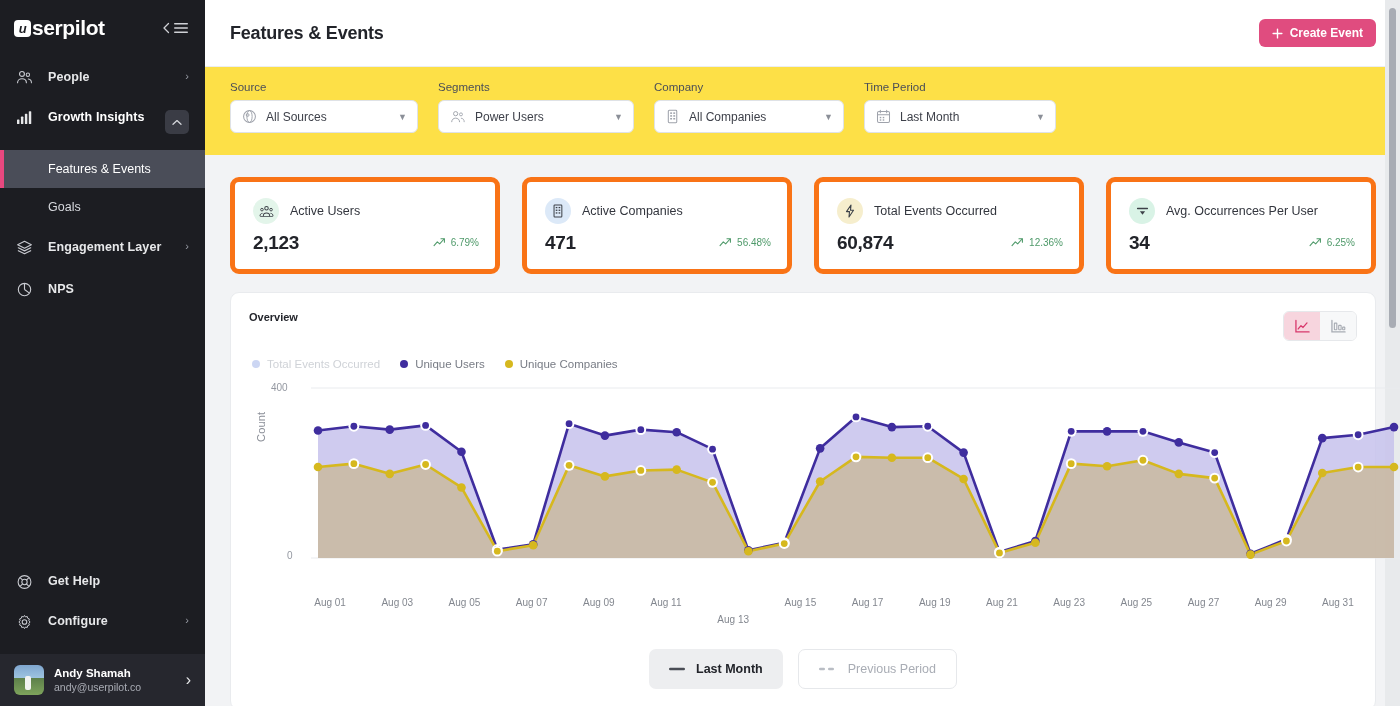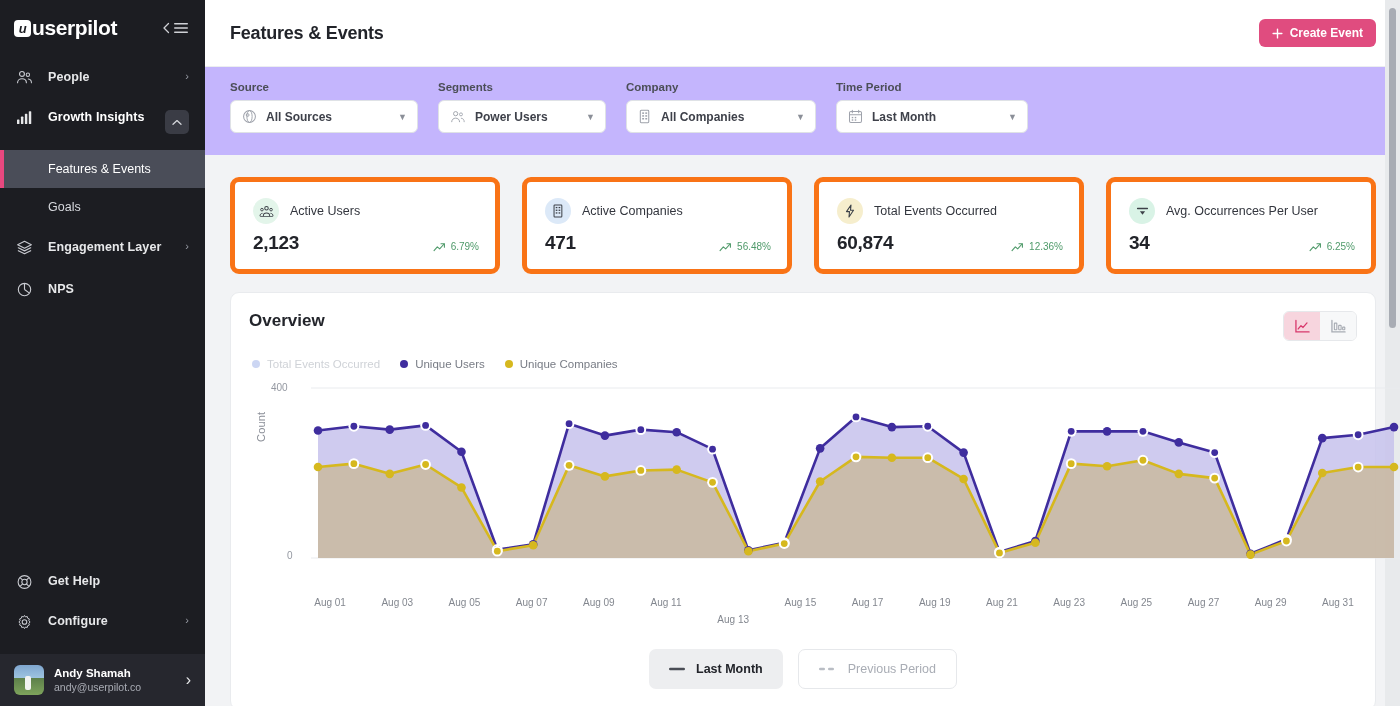"userpilot" span { text: userpilot -> serpilot }
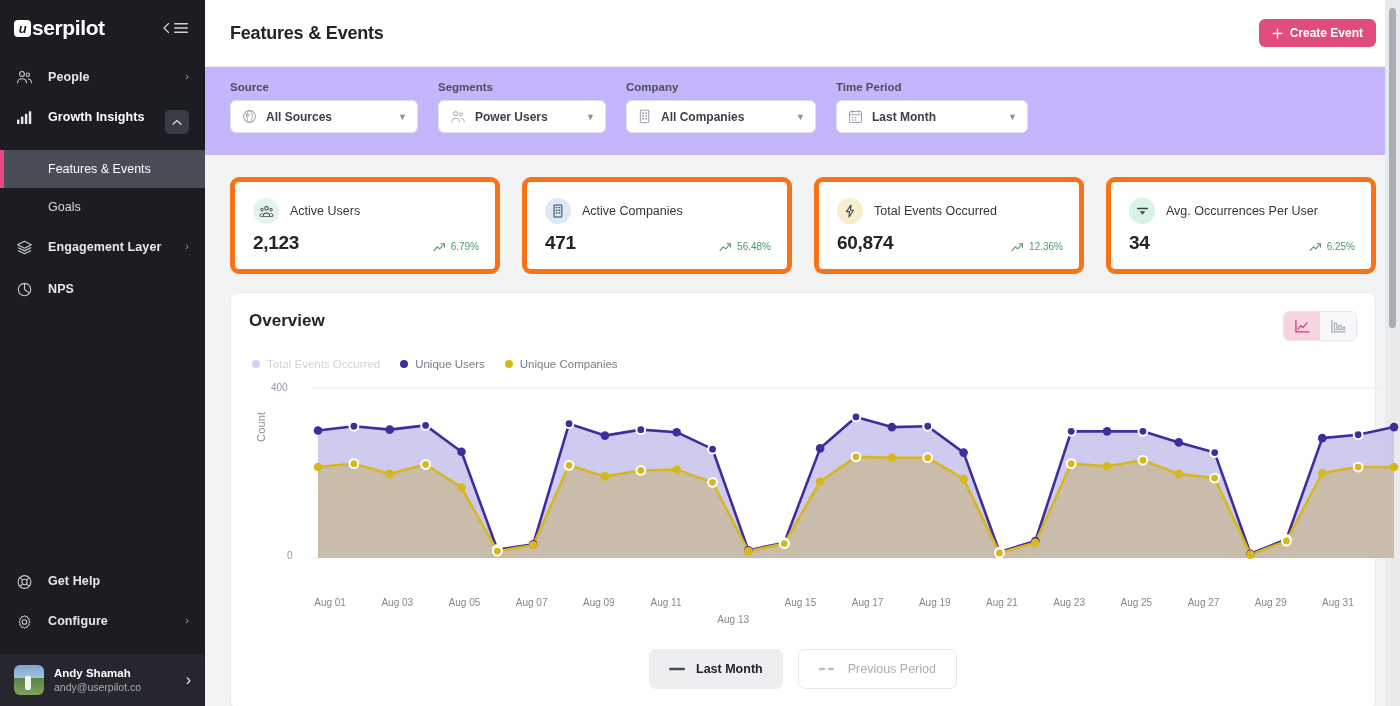"Source" .filters { background: #c4b5fd -> #fde047; font-weight: bold -> none }
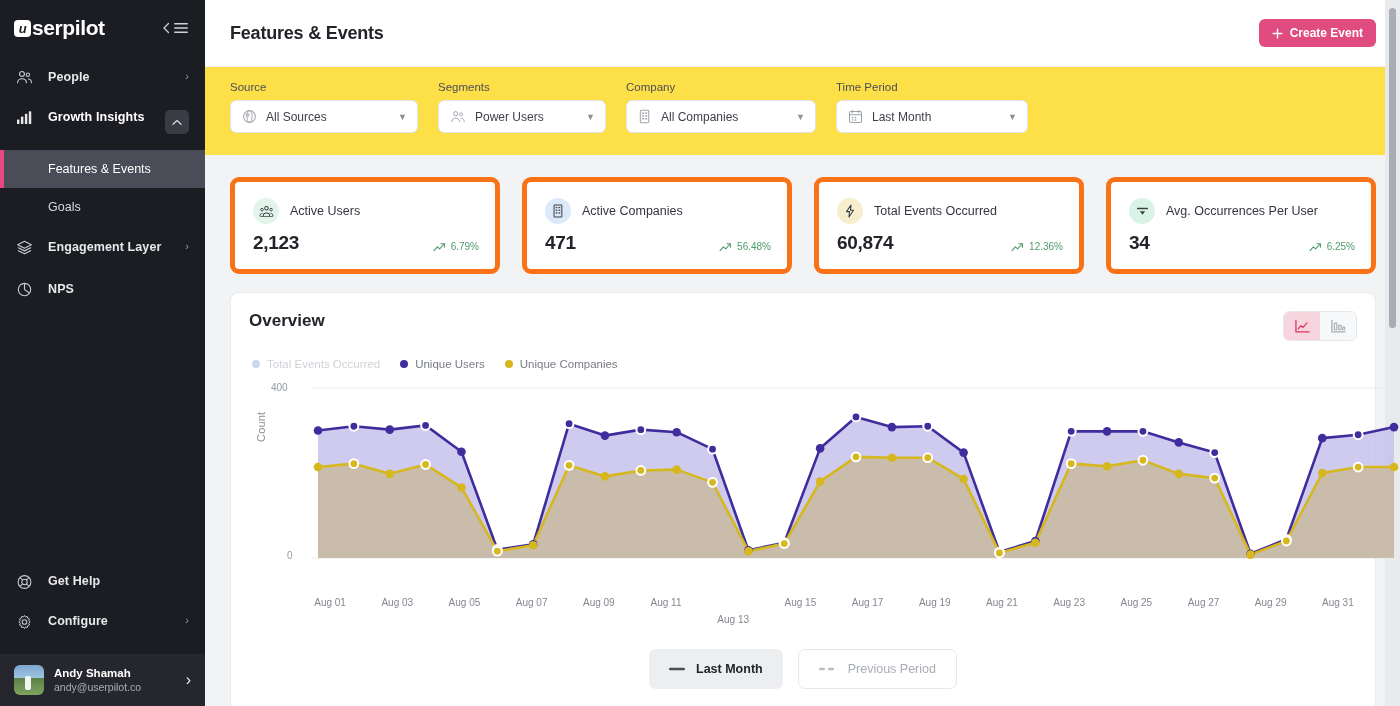"Power Users" .w-seg { width: 168px -> 196px }
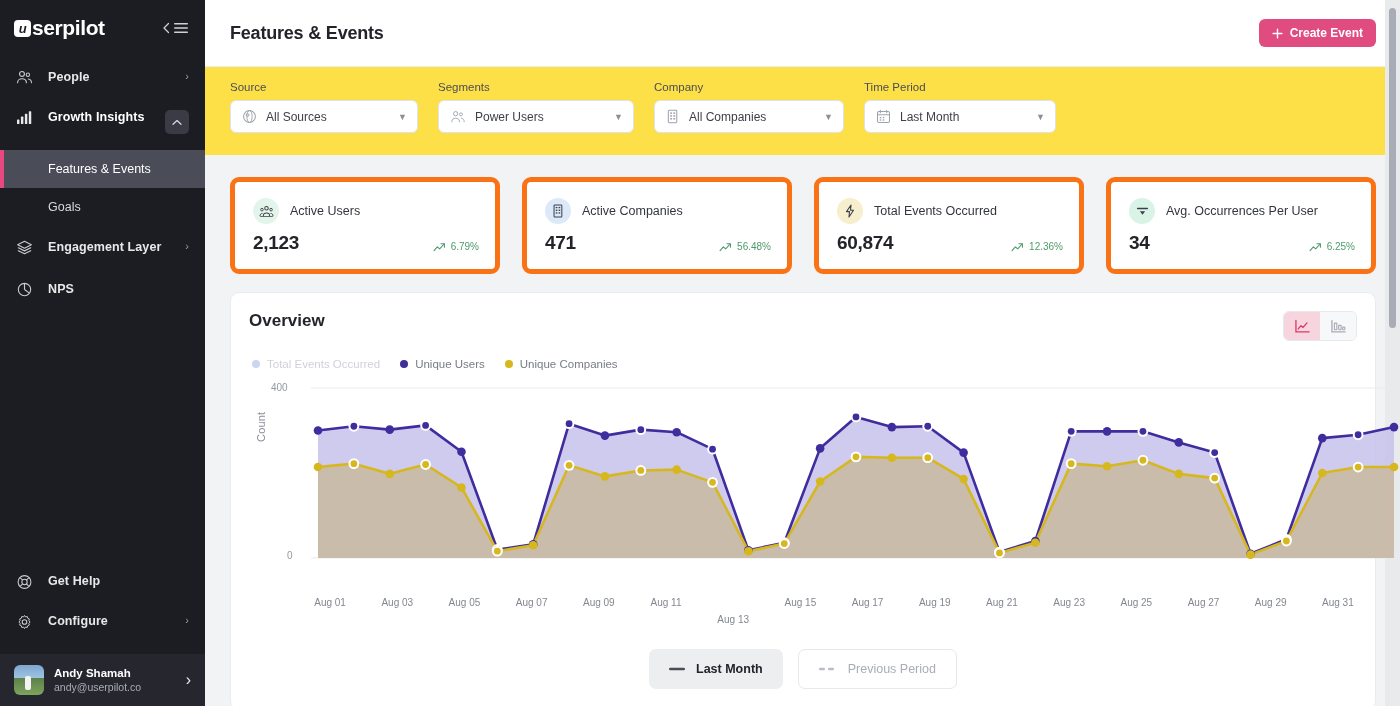"2,123" .kpi-foot { align-items: flex-end -> none }
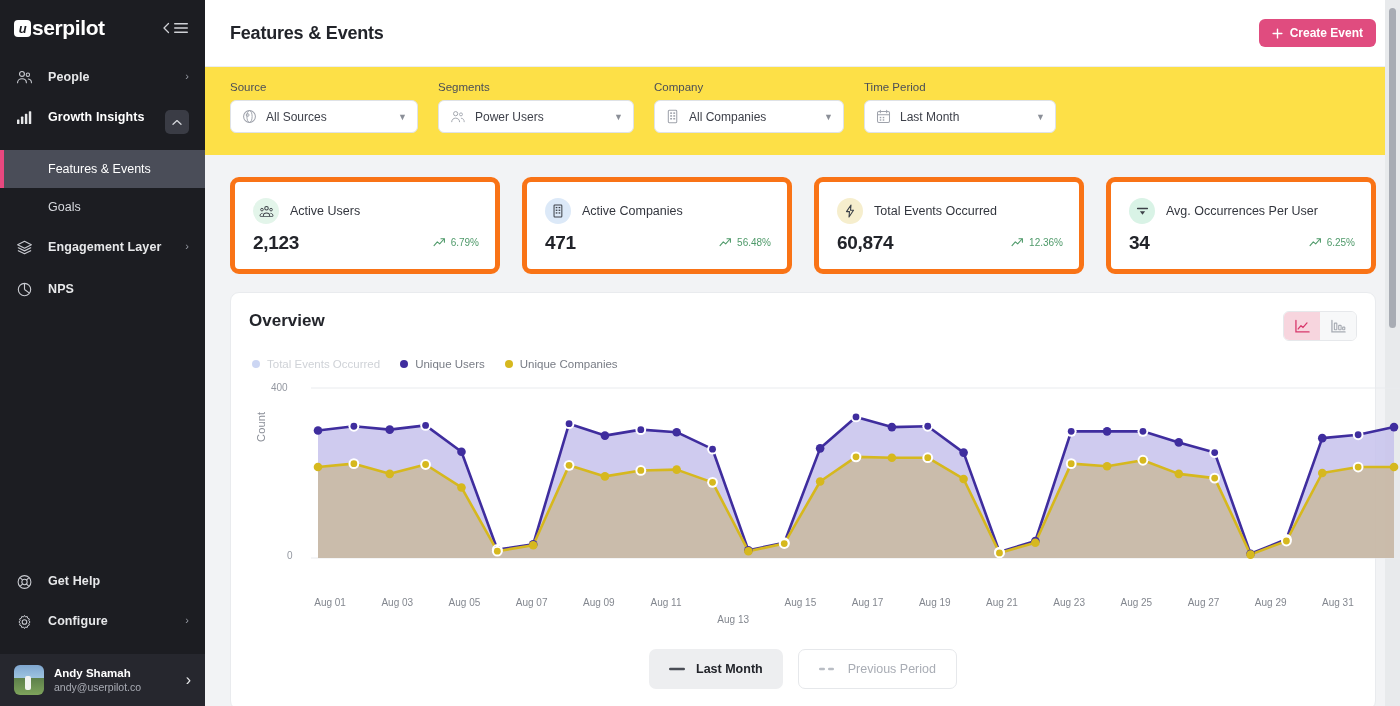"Overview" .card-title { font-size: 17px -> 11px }
